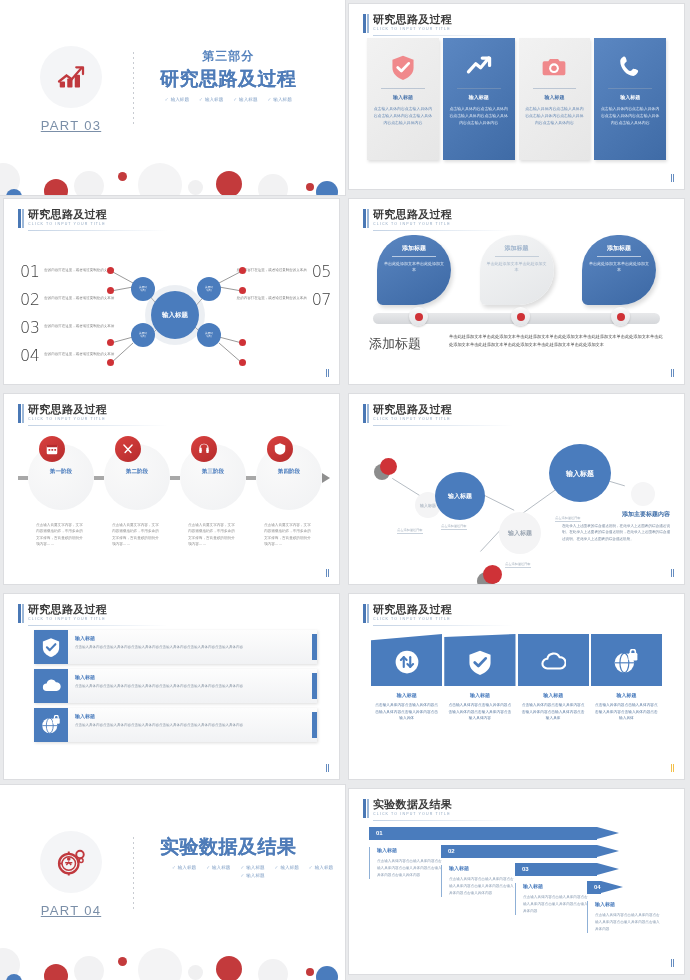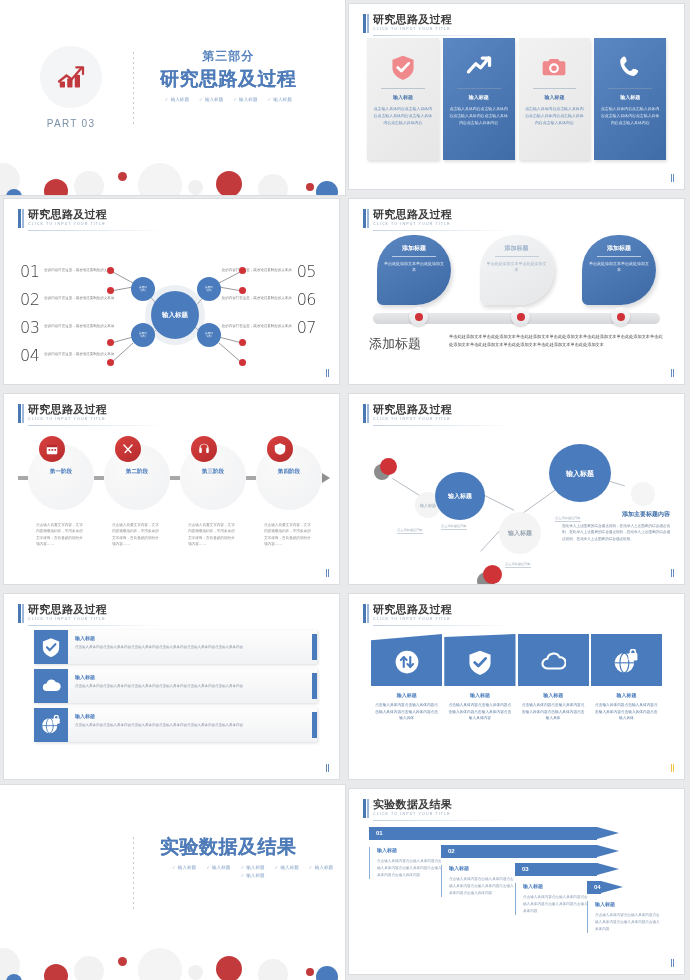"PART 03" .part .pn { font-size: 10px -> 13px; text-decoration: none -> underline }
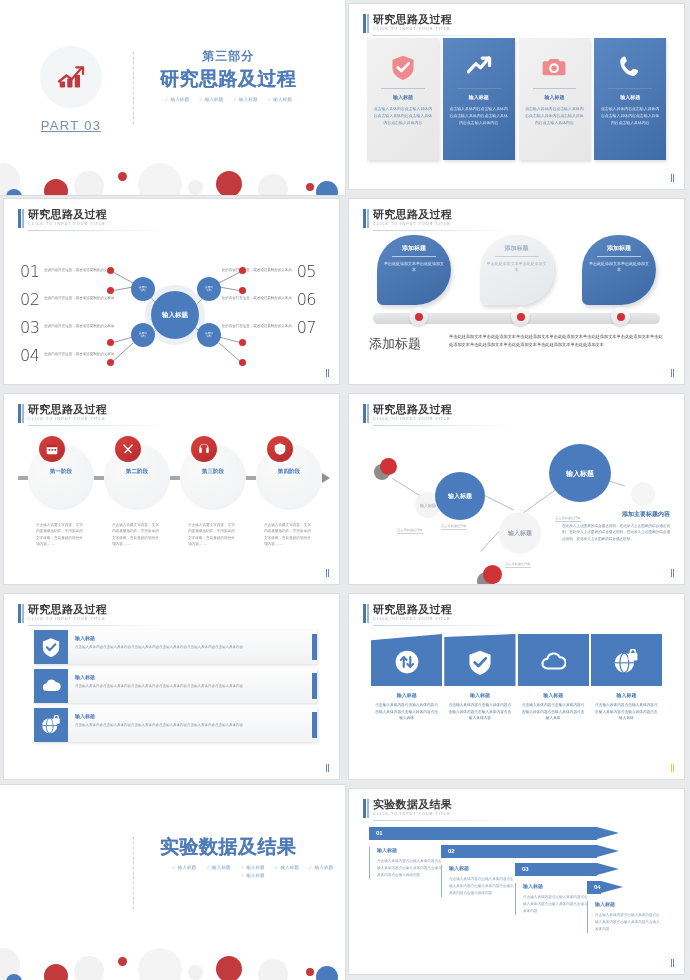"05" .num-side.r { right: 23px -> 8px }
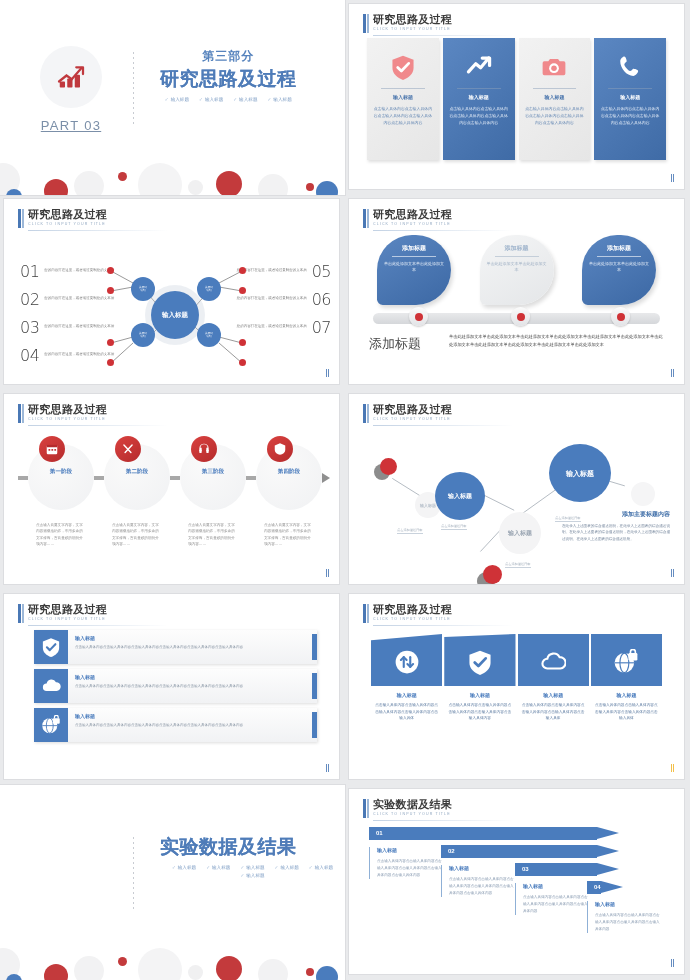"06" div.nrow { html: <div> <span>06</span> <span>您的内容打在这里，或者通过复制您的文本后</span> </div> -> none }
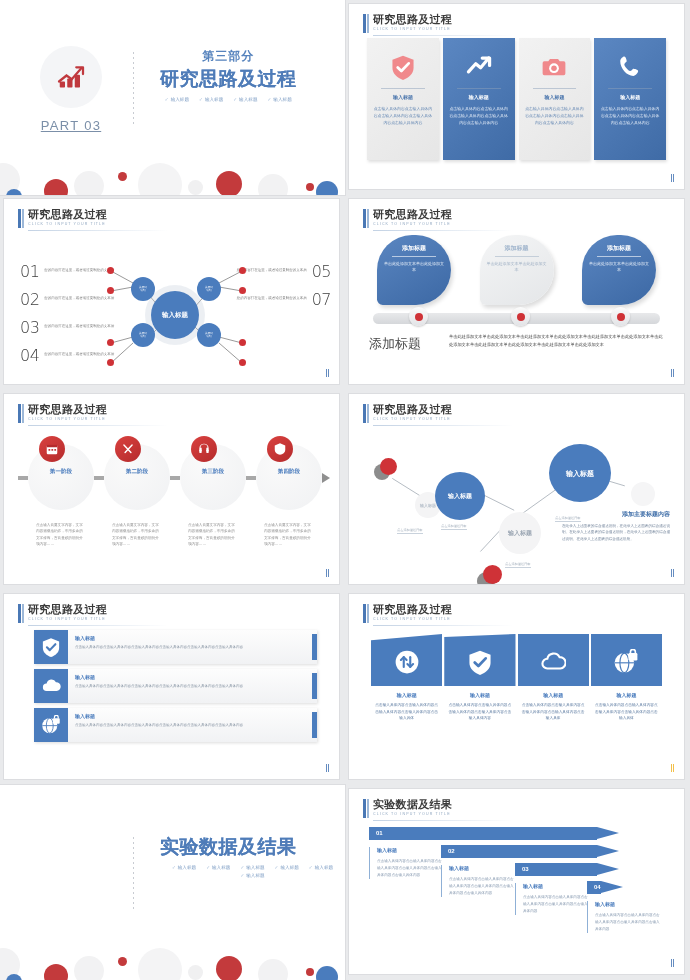"PART 04" div.left { html: none -> <div> <div> <svg> <g> <circle></circle> </g> <g> <circle></circle> <circle></circle> <path></path> <rect></rect> <circle></circle> <circle></circle> </g> <g> <line></line> <line></line> <line></line> </g> </svg> </div> <div>PART 04</div> </div> }
